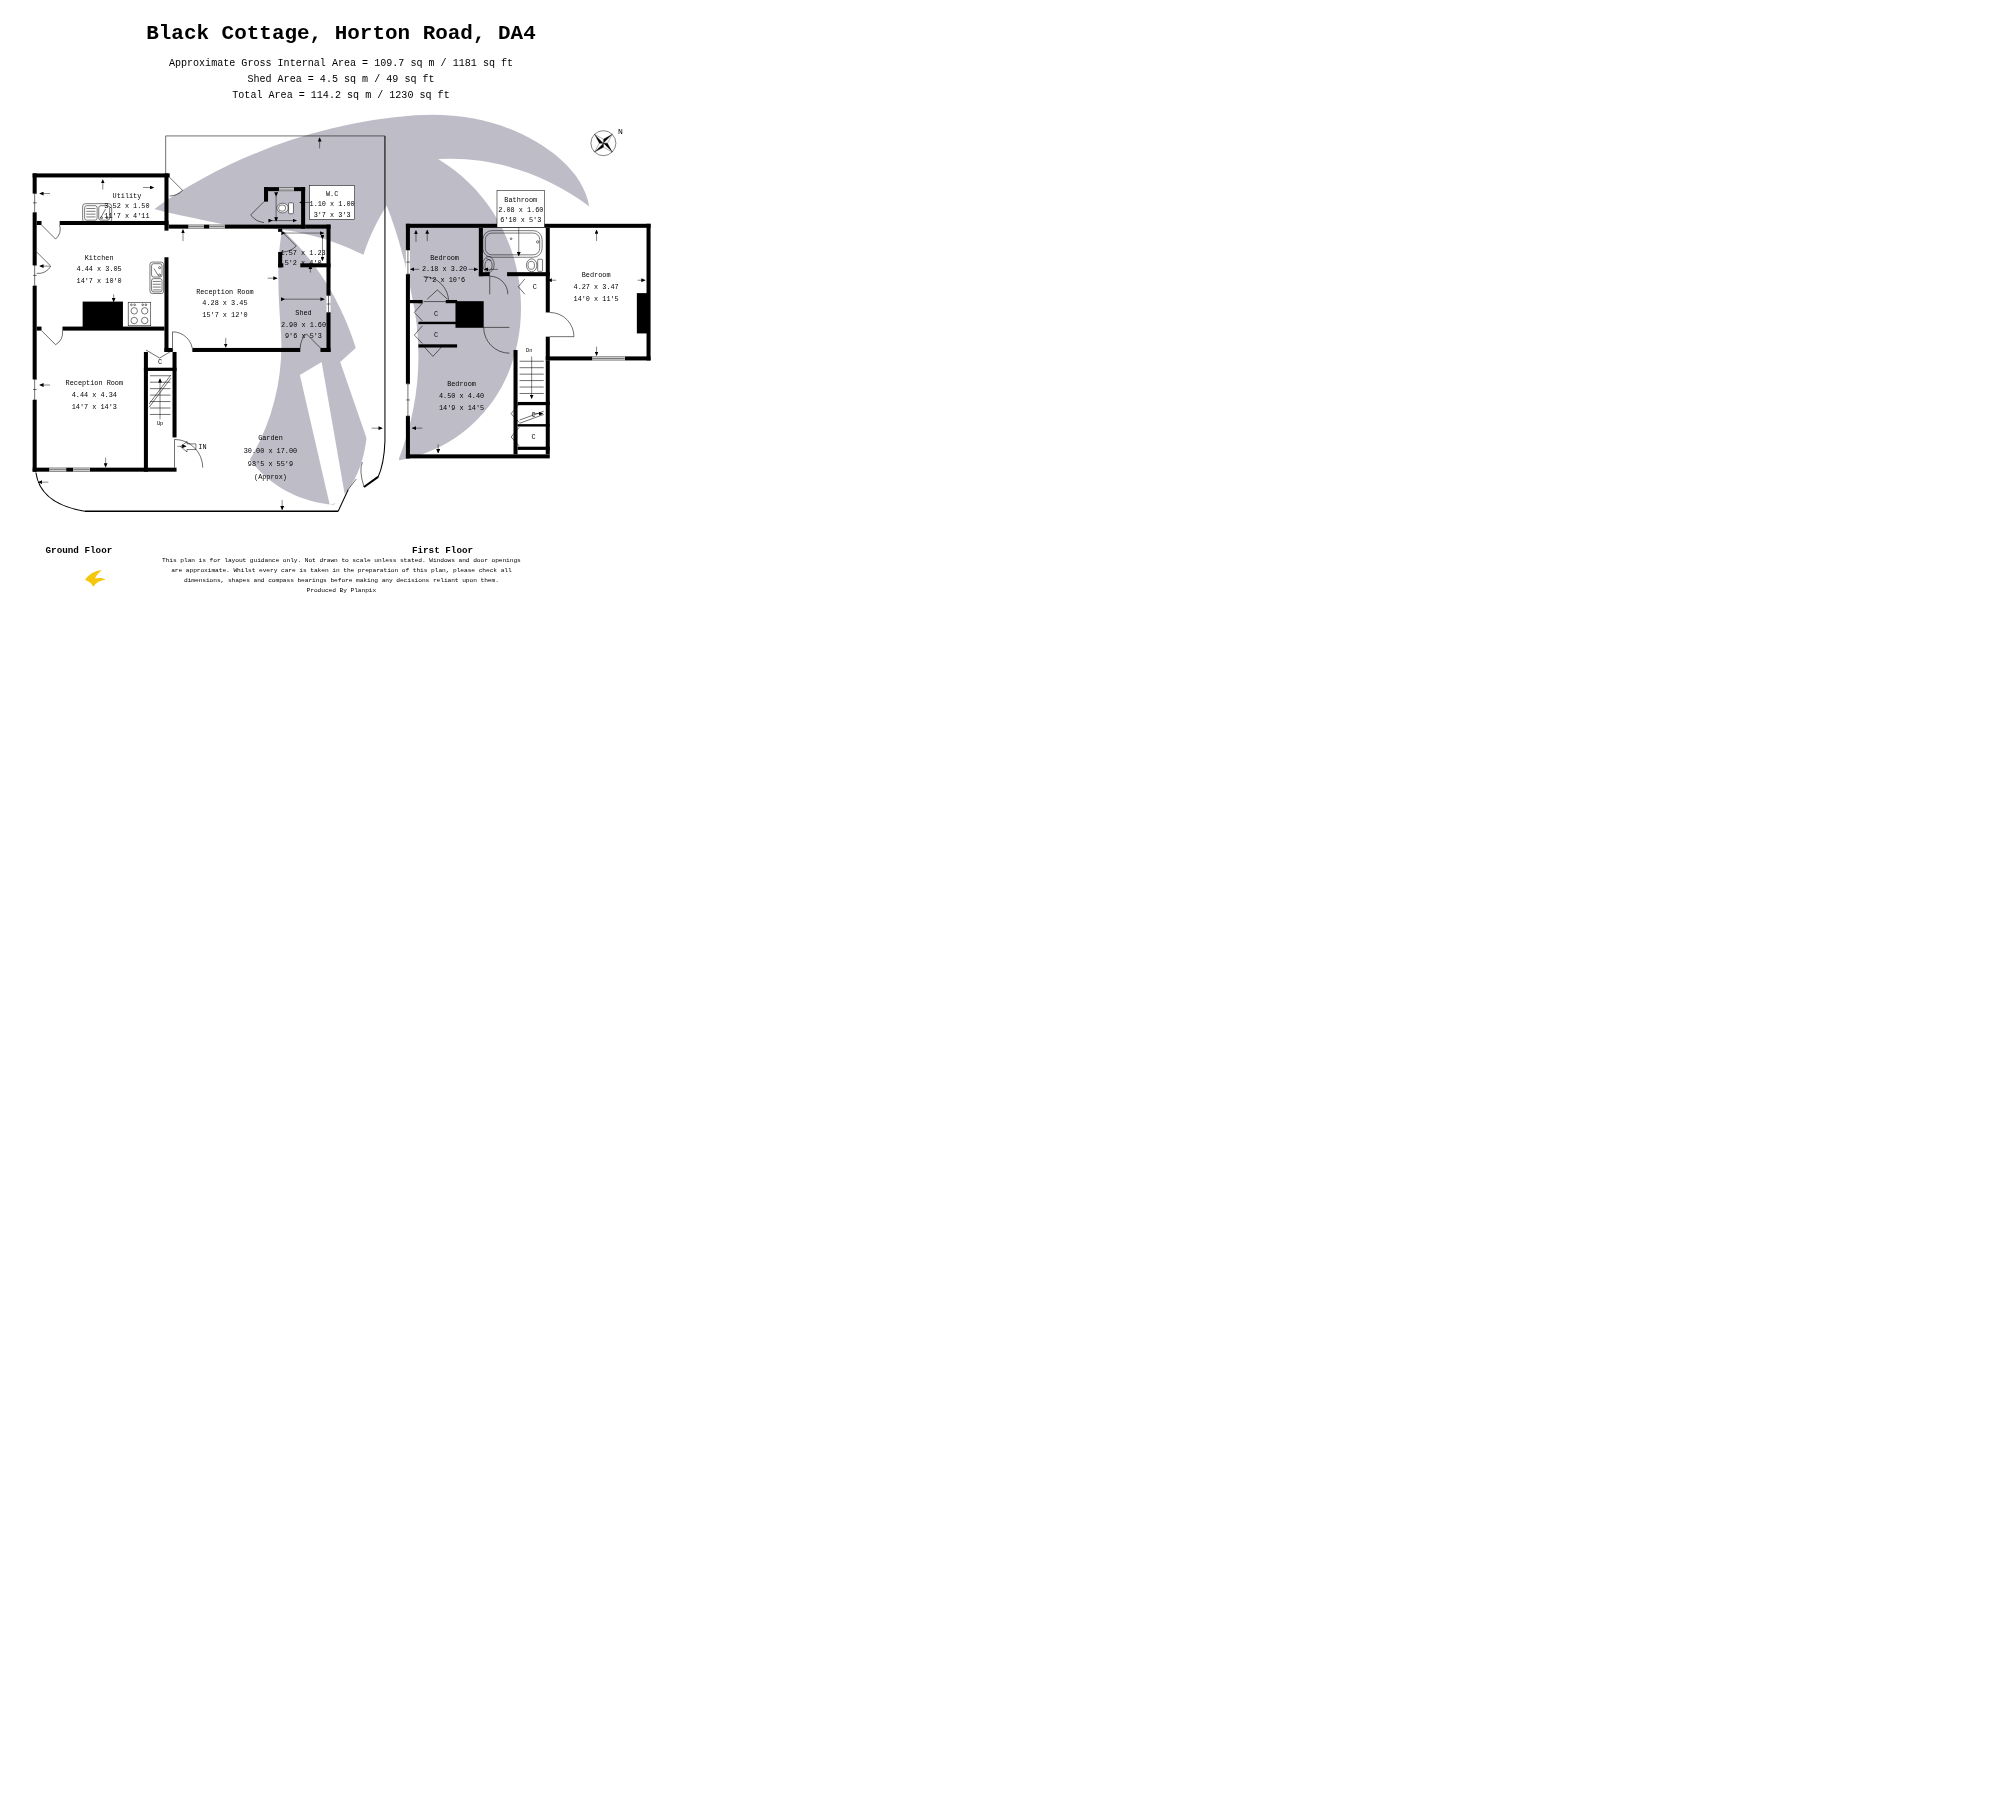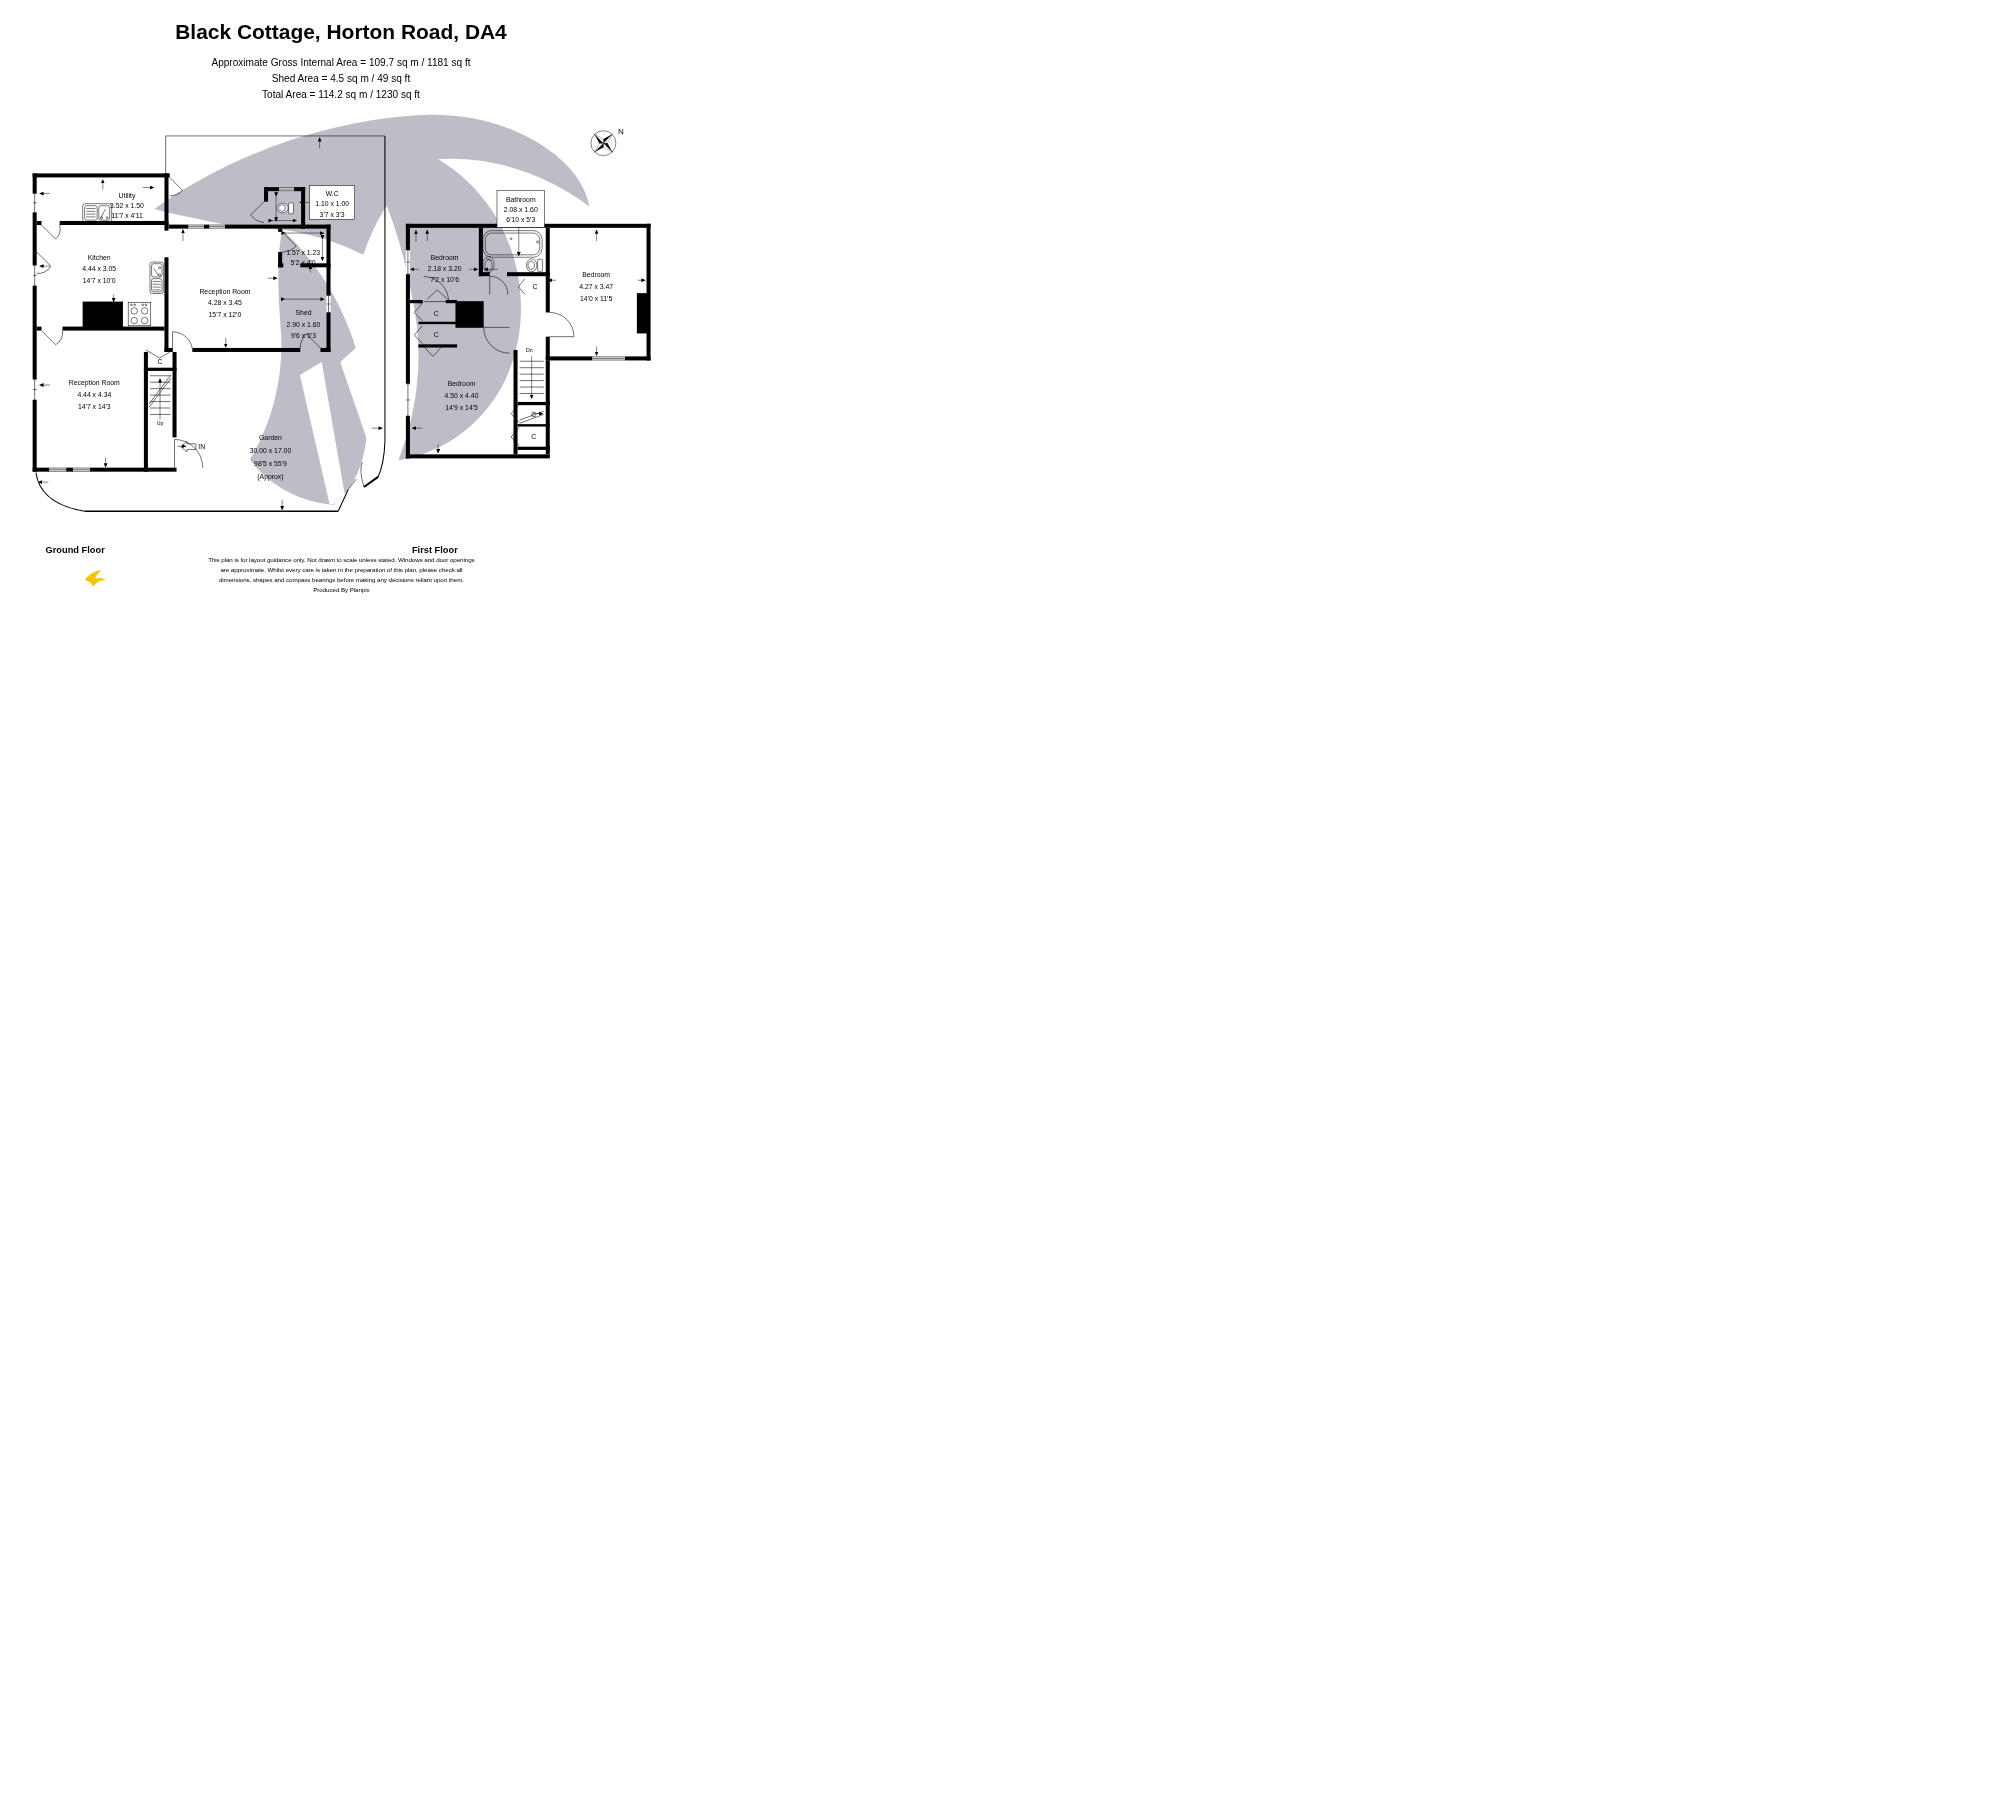"Black Cottage, Horton Road, DA4" .page { font-family: Liberation Sans, sans-serif -> Liberation Mono, monospace }
